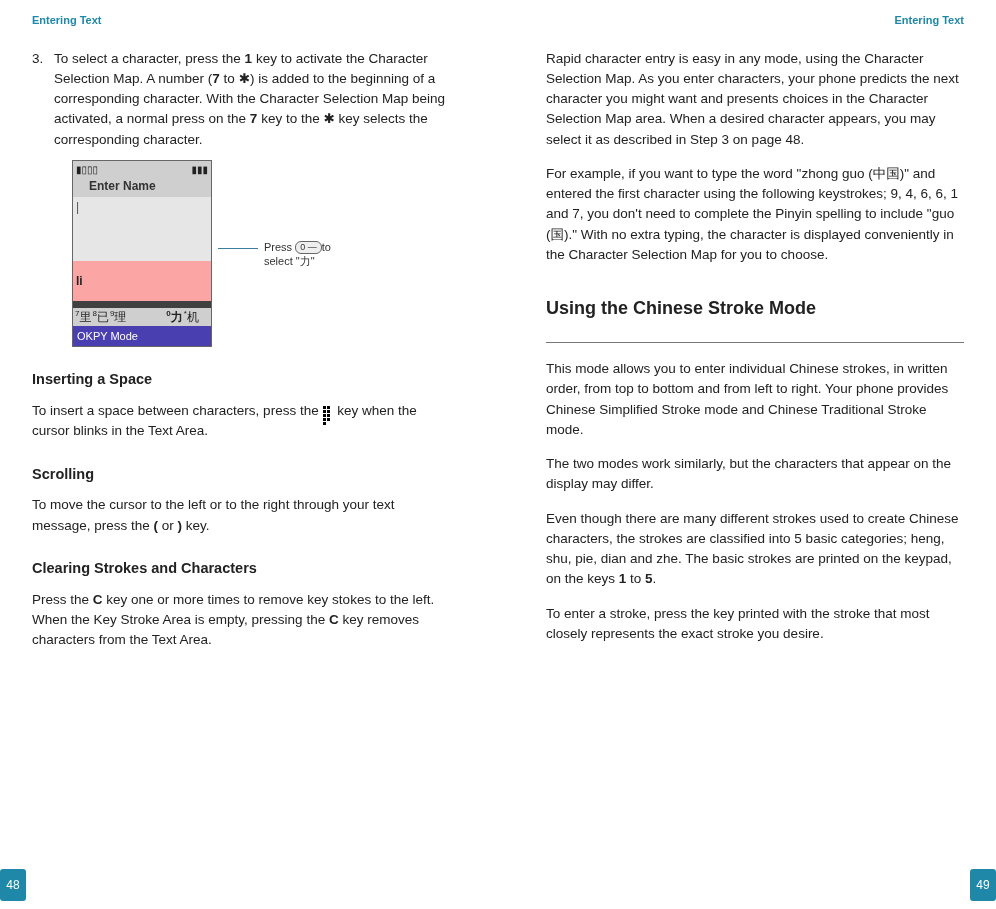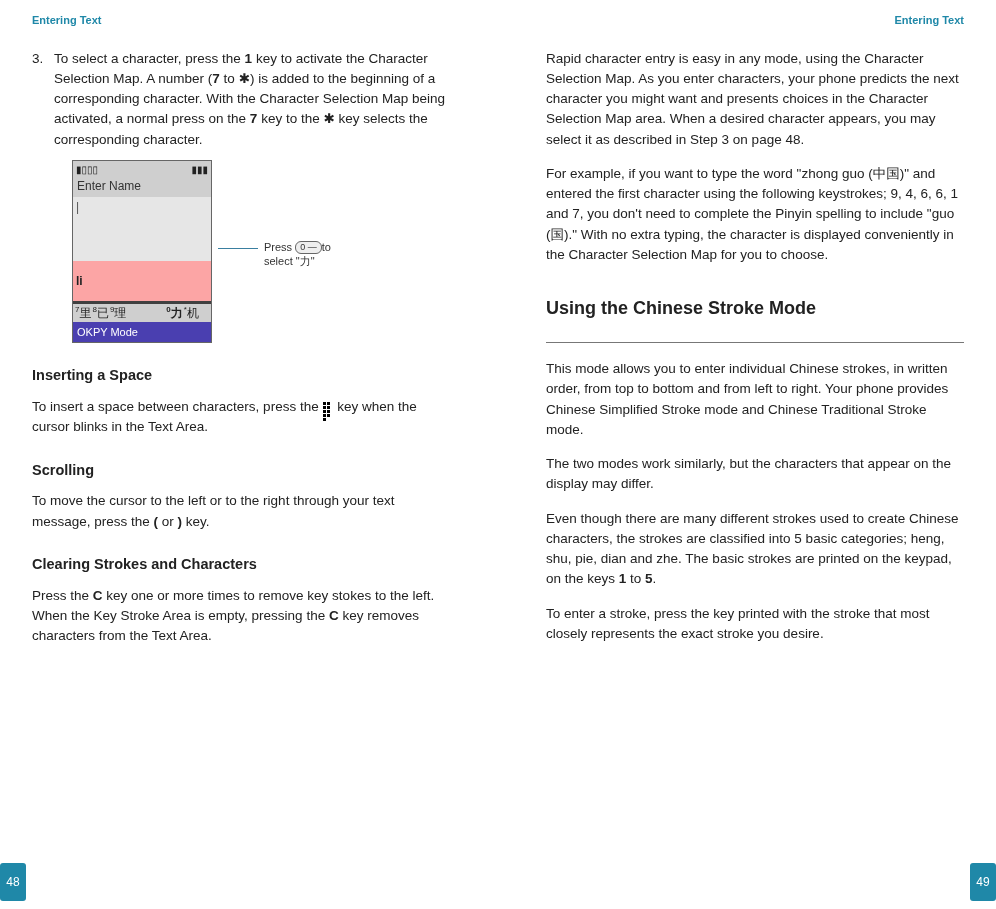"Enter Name" .phone-label { font-weight: normal -> bold; padding: 2px 4px -> 2px 16px }
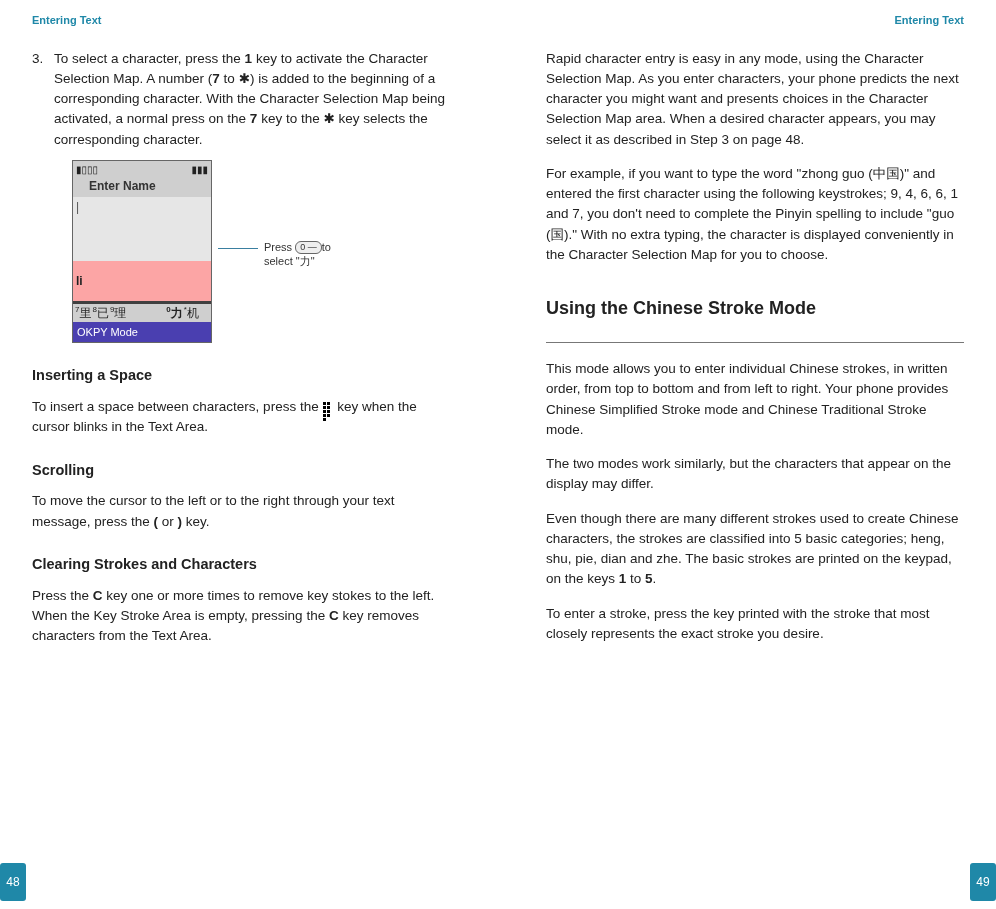"7里" .phone-candidates { border-top: 3px solid #404040 -> 7px solid #404040 }
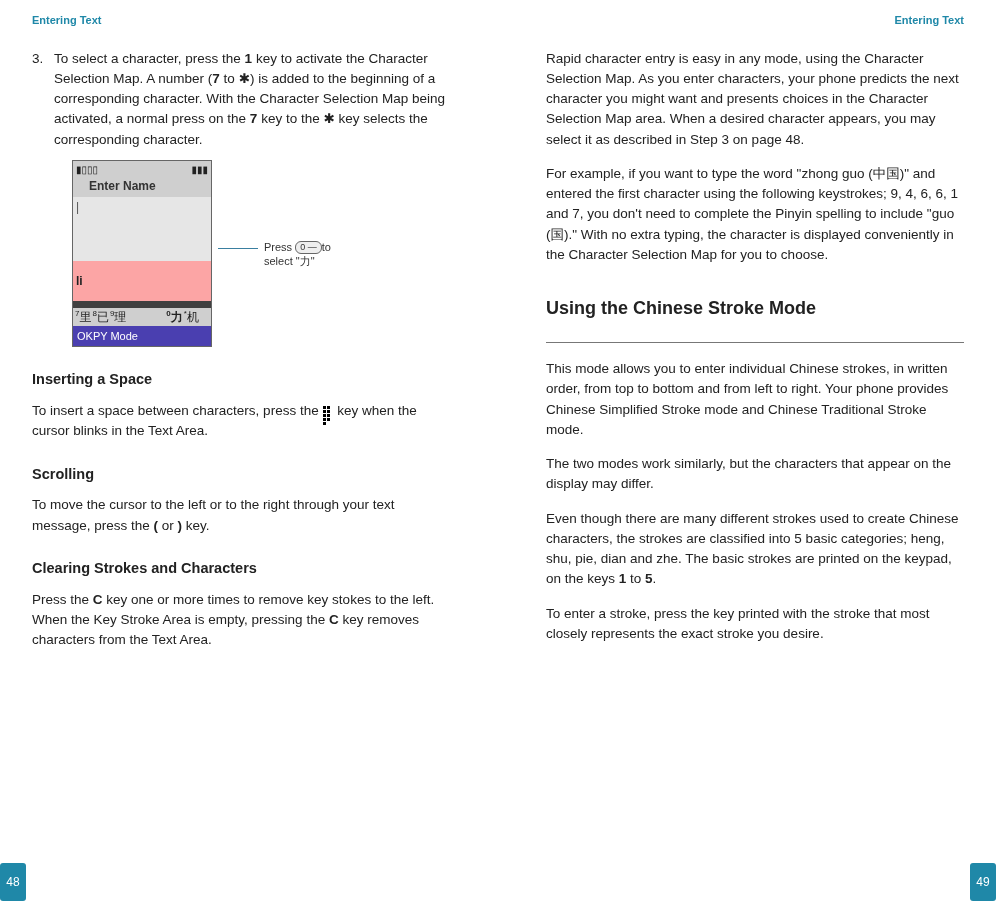"48" .page-num-badge { height: 38px -> 32px }
